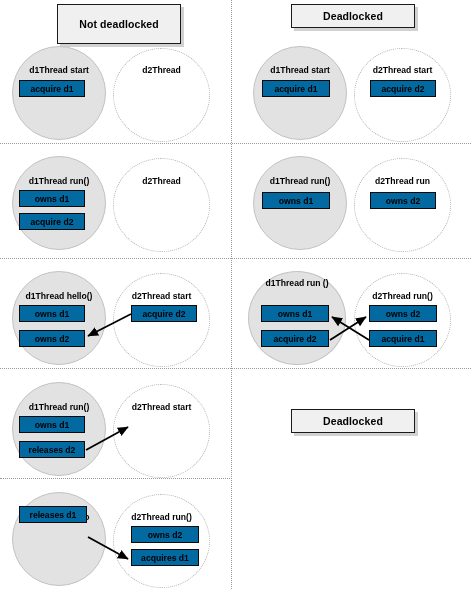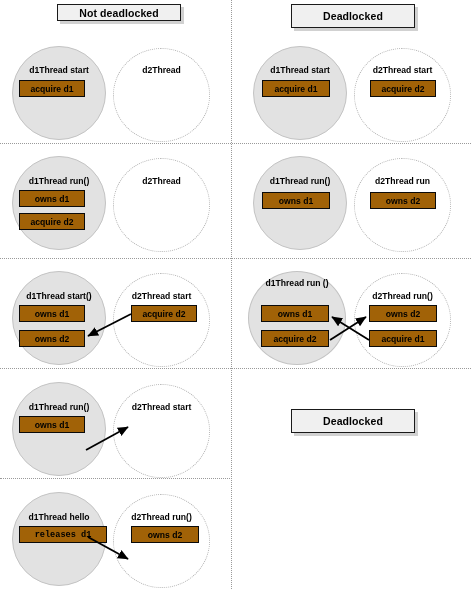"Not deadlocked" div.banner { height: 17px -> 40px }
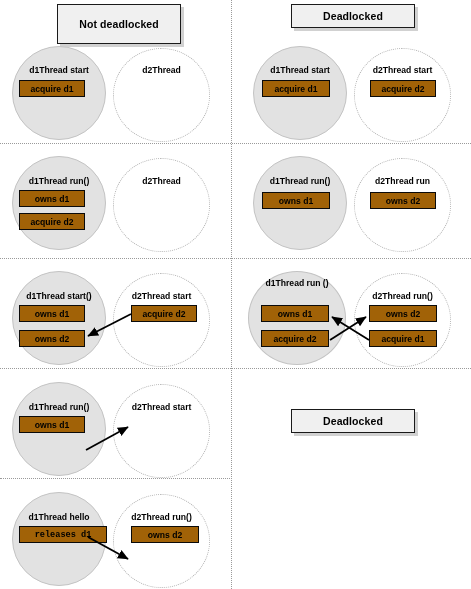"acquire d1" .sbox { background: #a16207 -> #0369a1 }
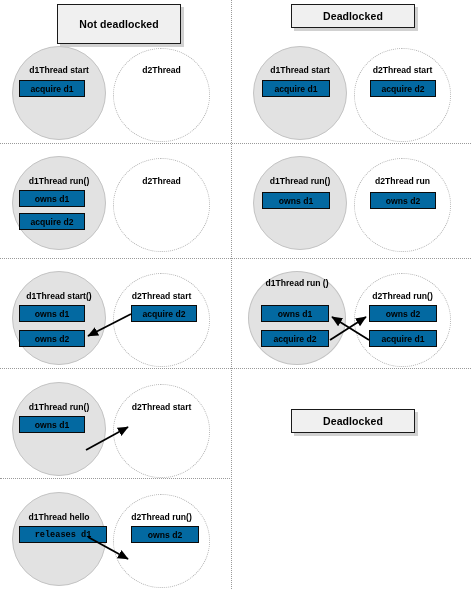"d1Thread start()" div.clabel { text: start -> hello }
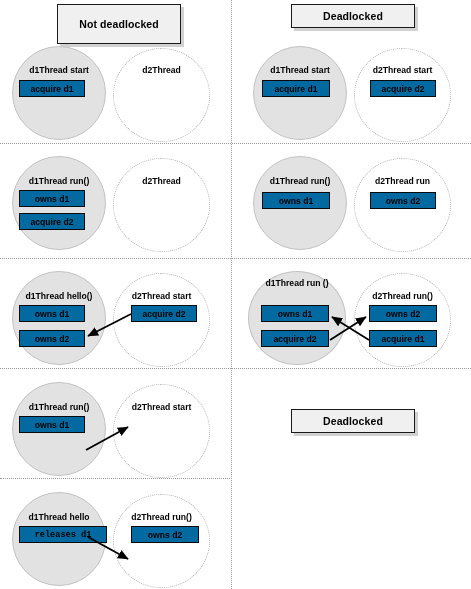"releases d2" div.sbox { html: none -> <div>releases d2</div> }
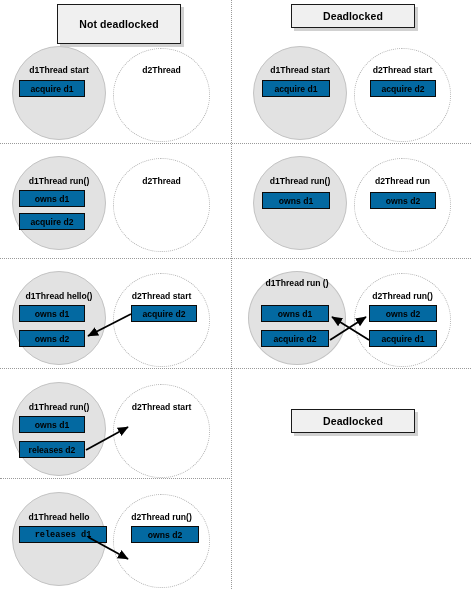"releases d1" div.sbox { font-family: Liberation Mono, monospace -> none; top: 526px -> 506px; width: 88px -> 68px }
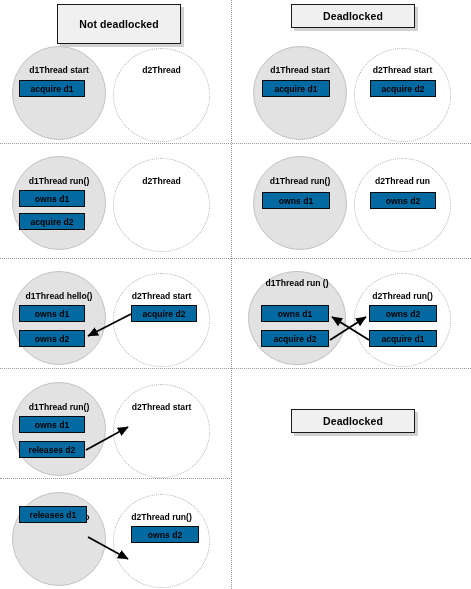"acquires d1" div.sbox { html: none -> <div>acquires d1</div> }
